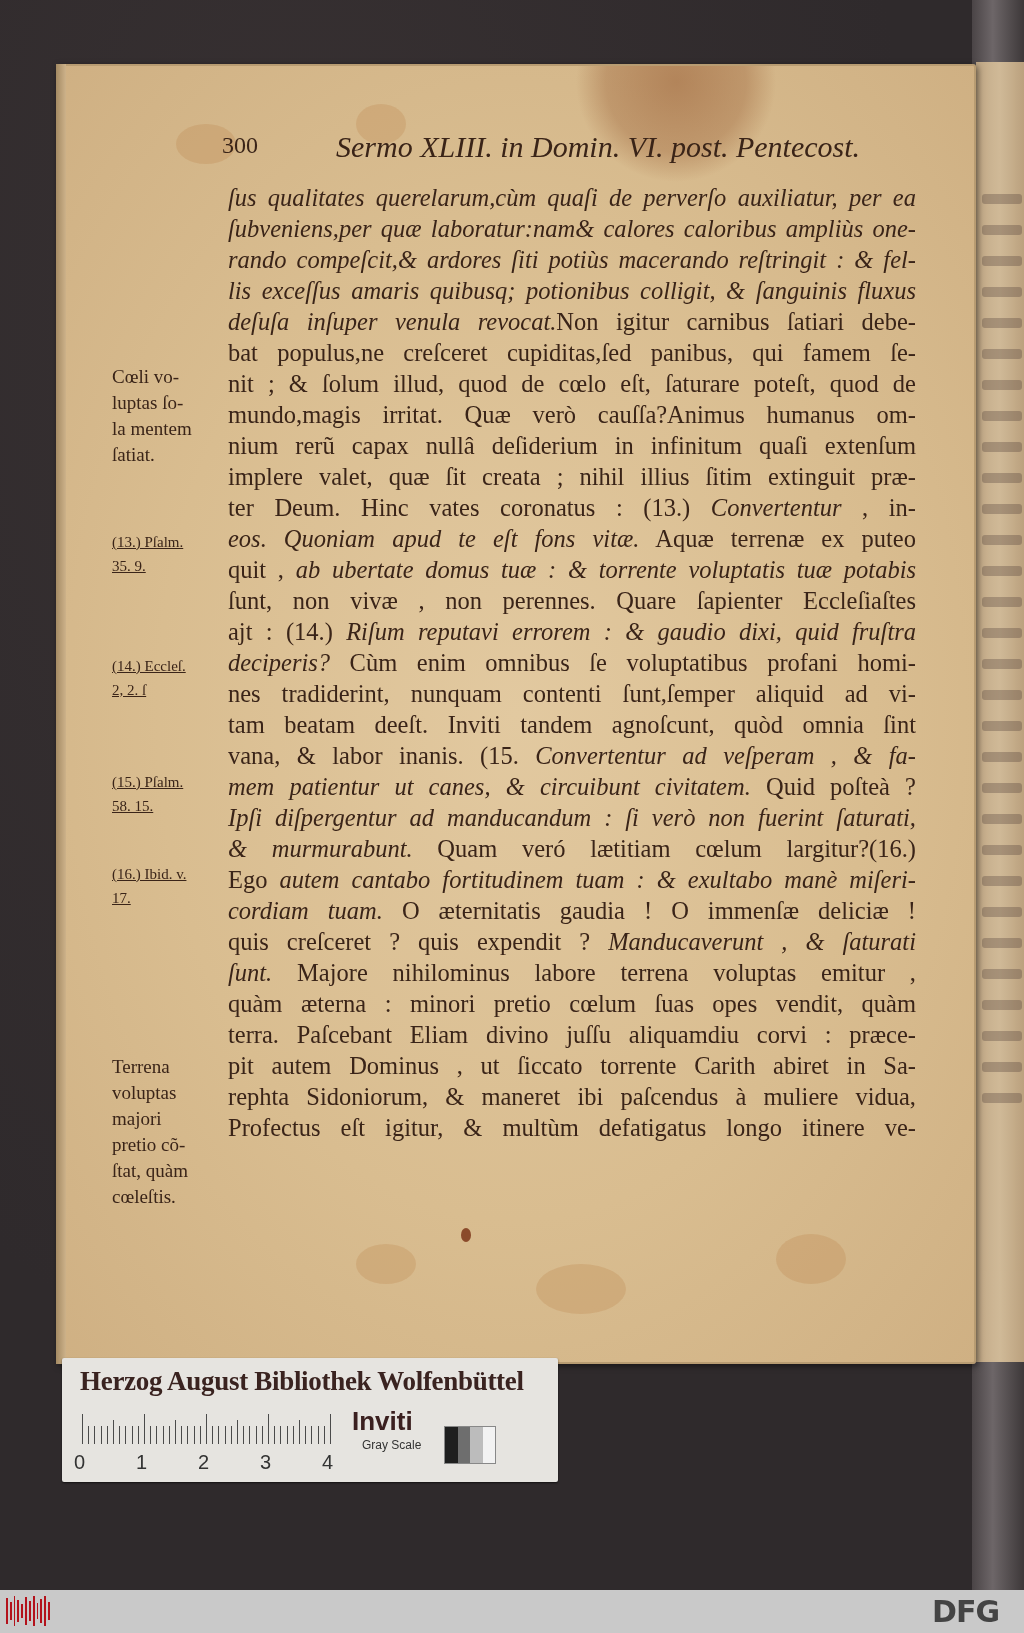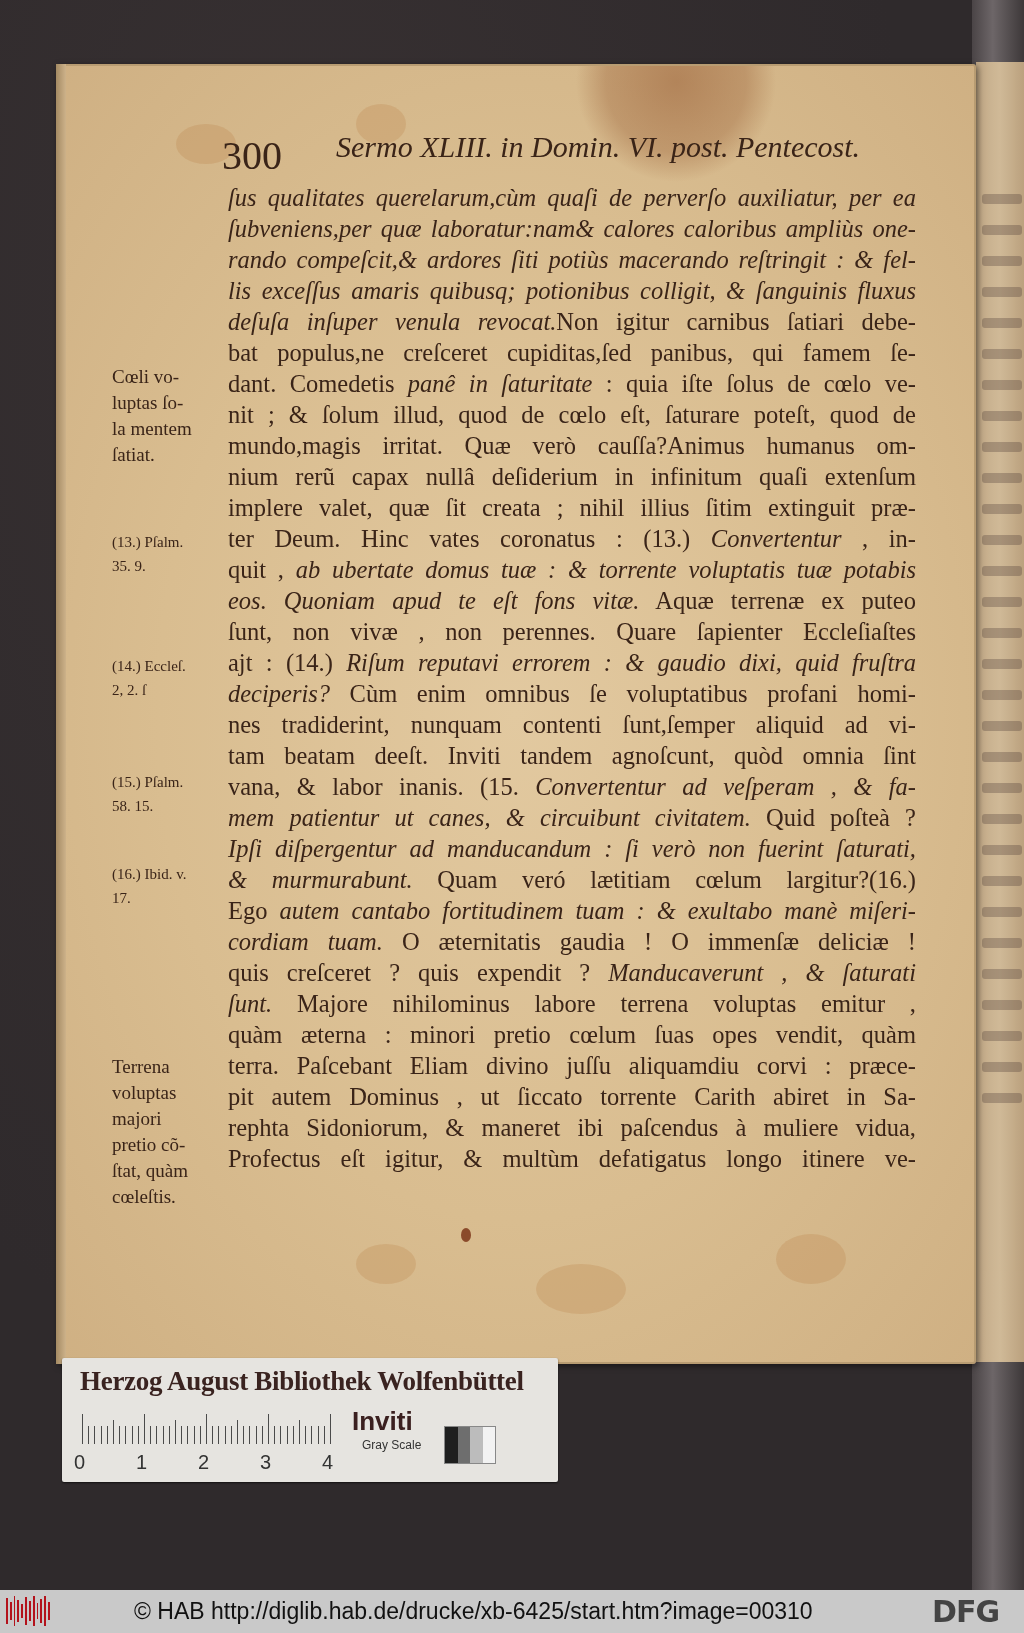"300" .page-number { font-size: 40px -> 24px }
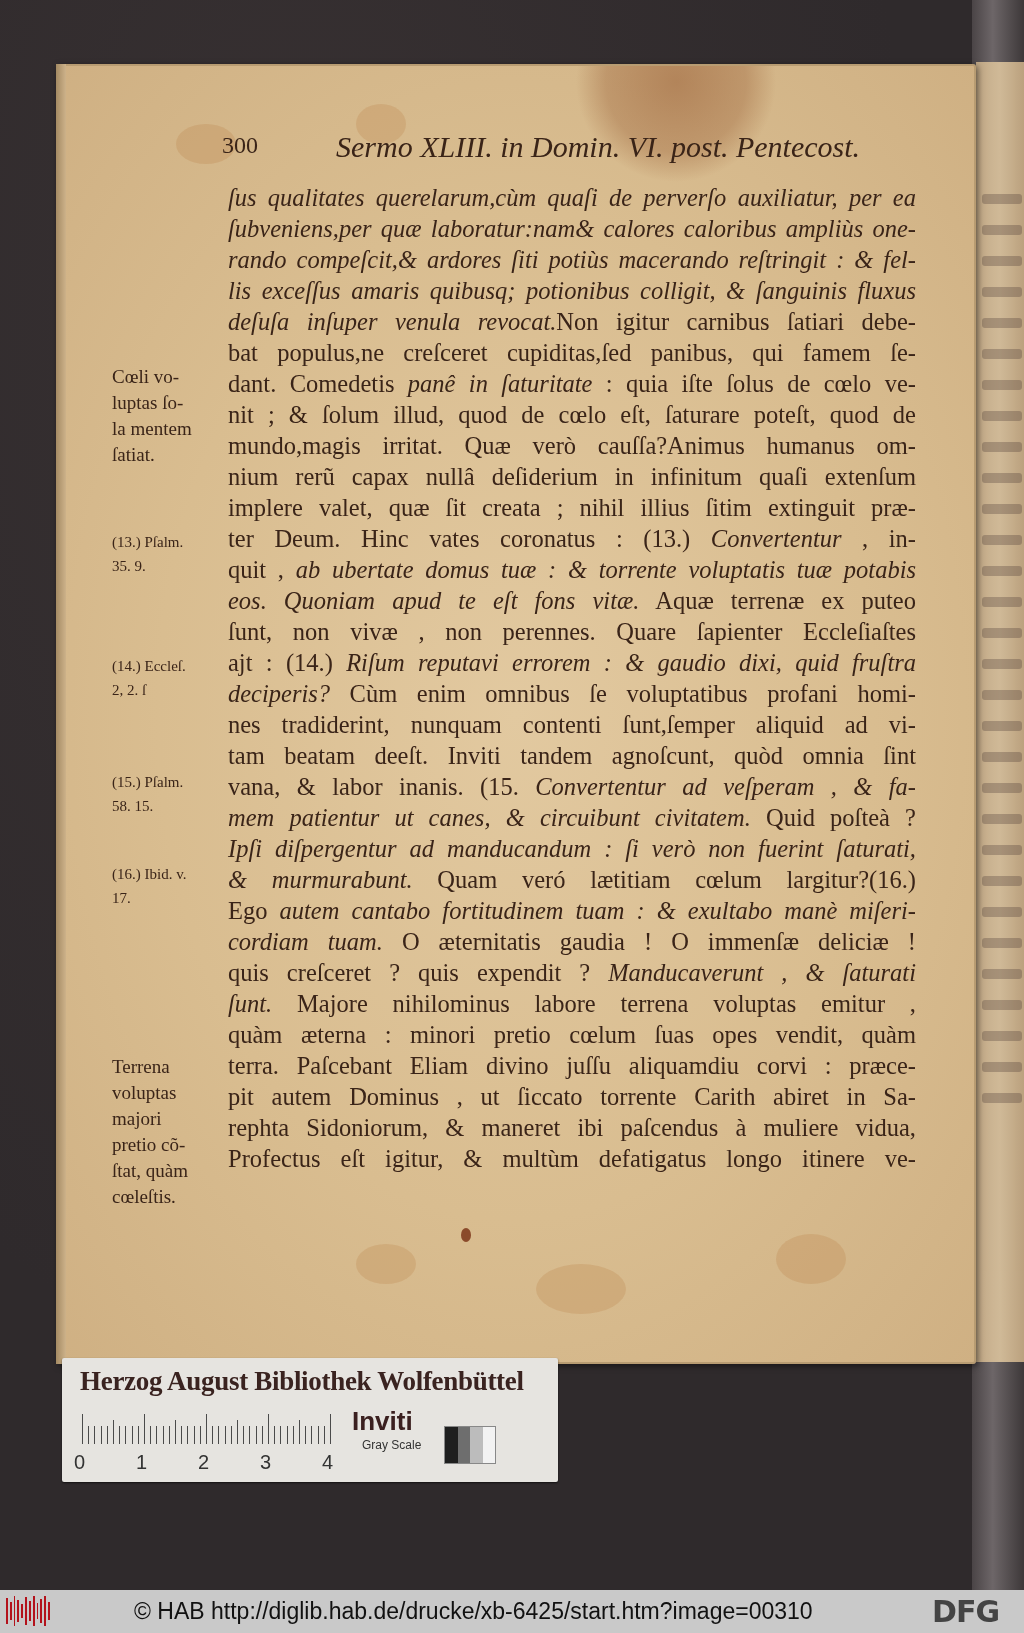"dant. Comedetis panê in ſaturitate" span.line { html: <span><span>dant. Comedetis </span><span>panê in ſaturitate</span><span> : quia iſte ſolus de cœlo ve-</span></span> -> none }
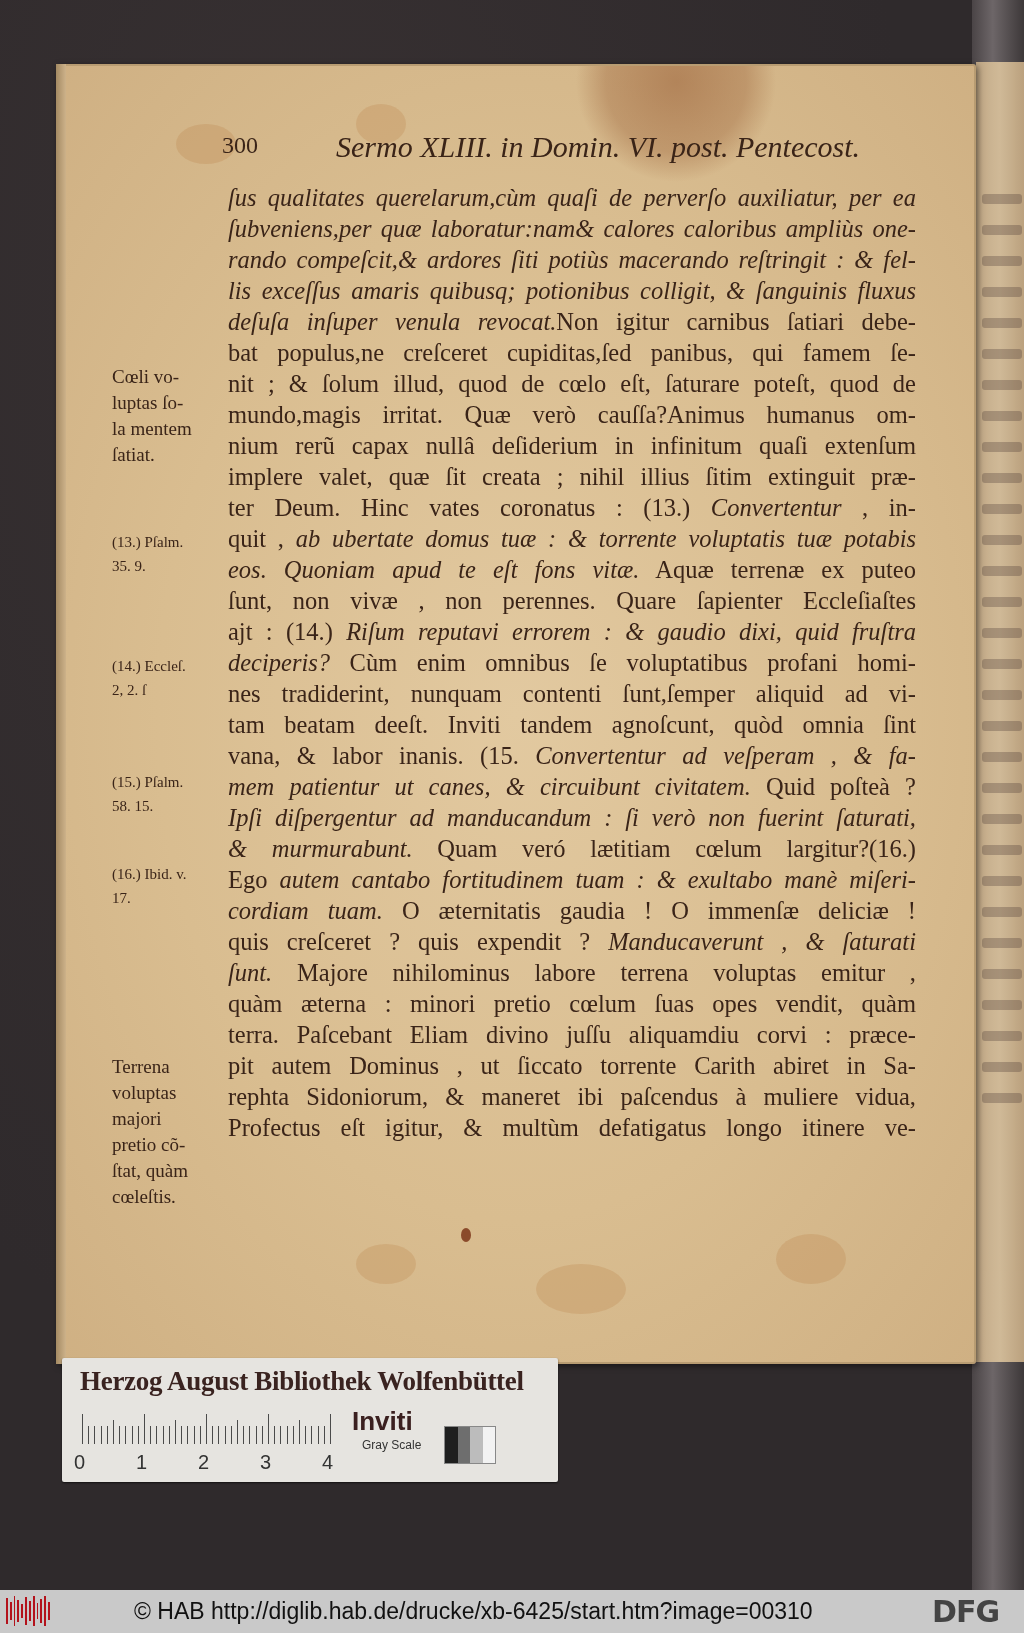"(13.) Pſalm." .note.small { text-decoration: none -> underline }
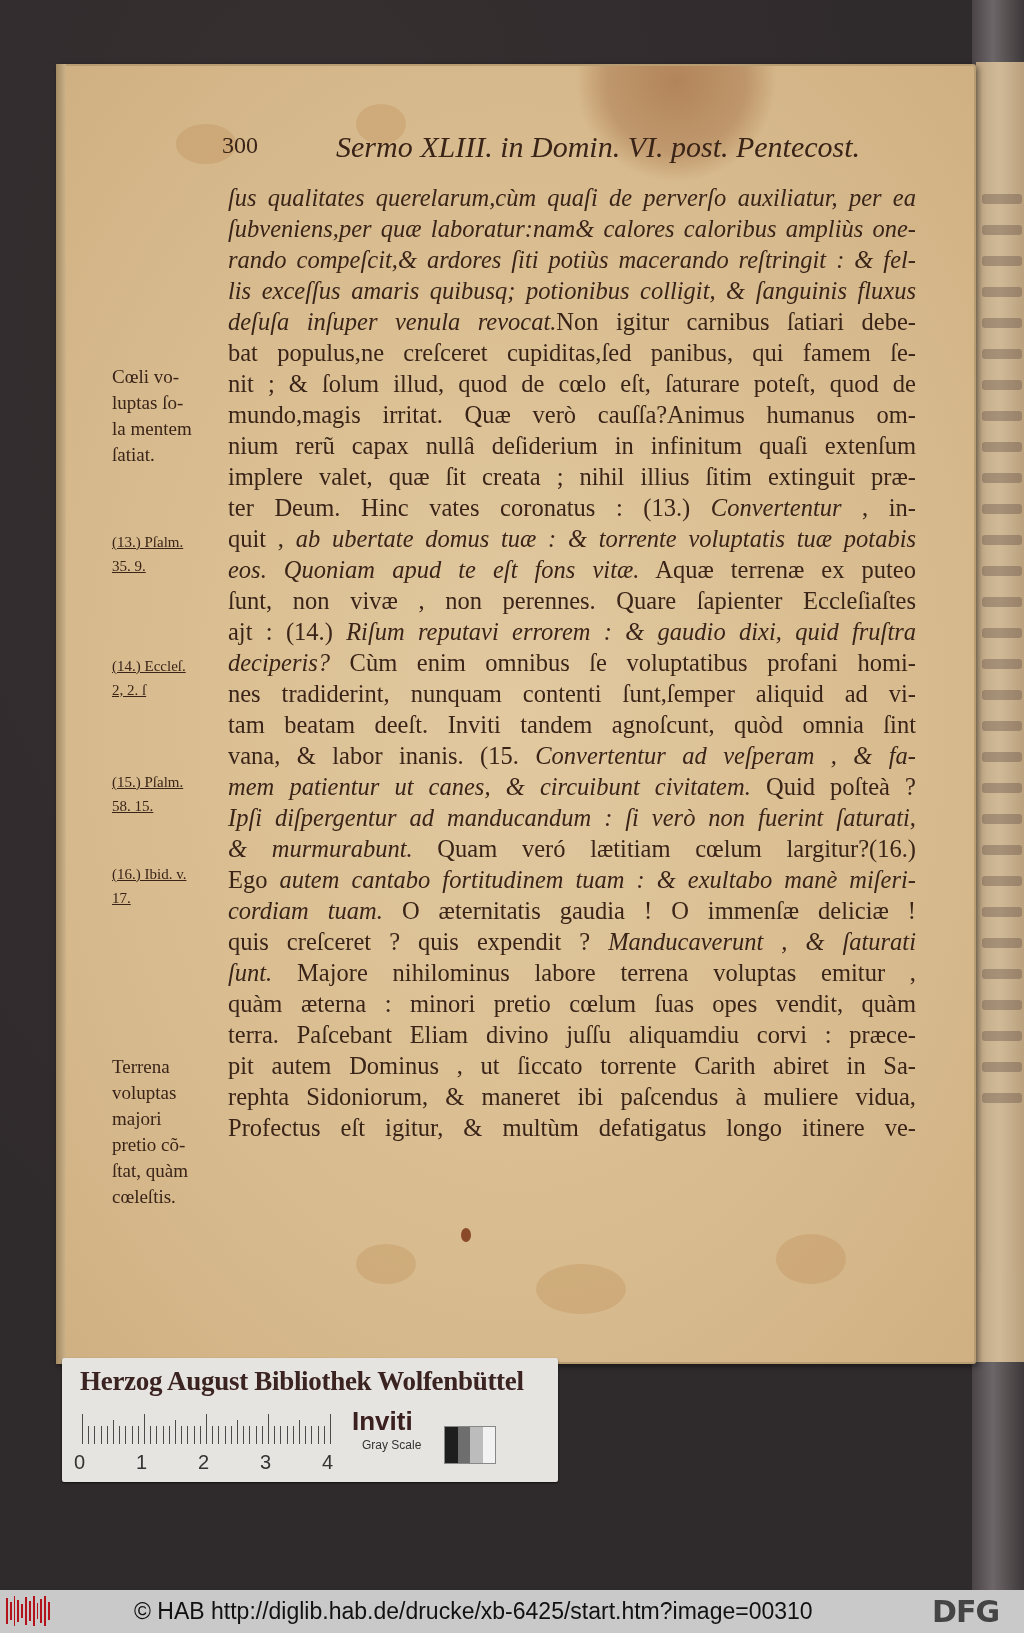"quit , ab ubertate domus" span.line { order: before "eos. Quoniam apud te eſt" -> after "eos. Quoniam apud te eſt" }
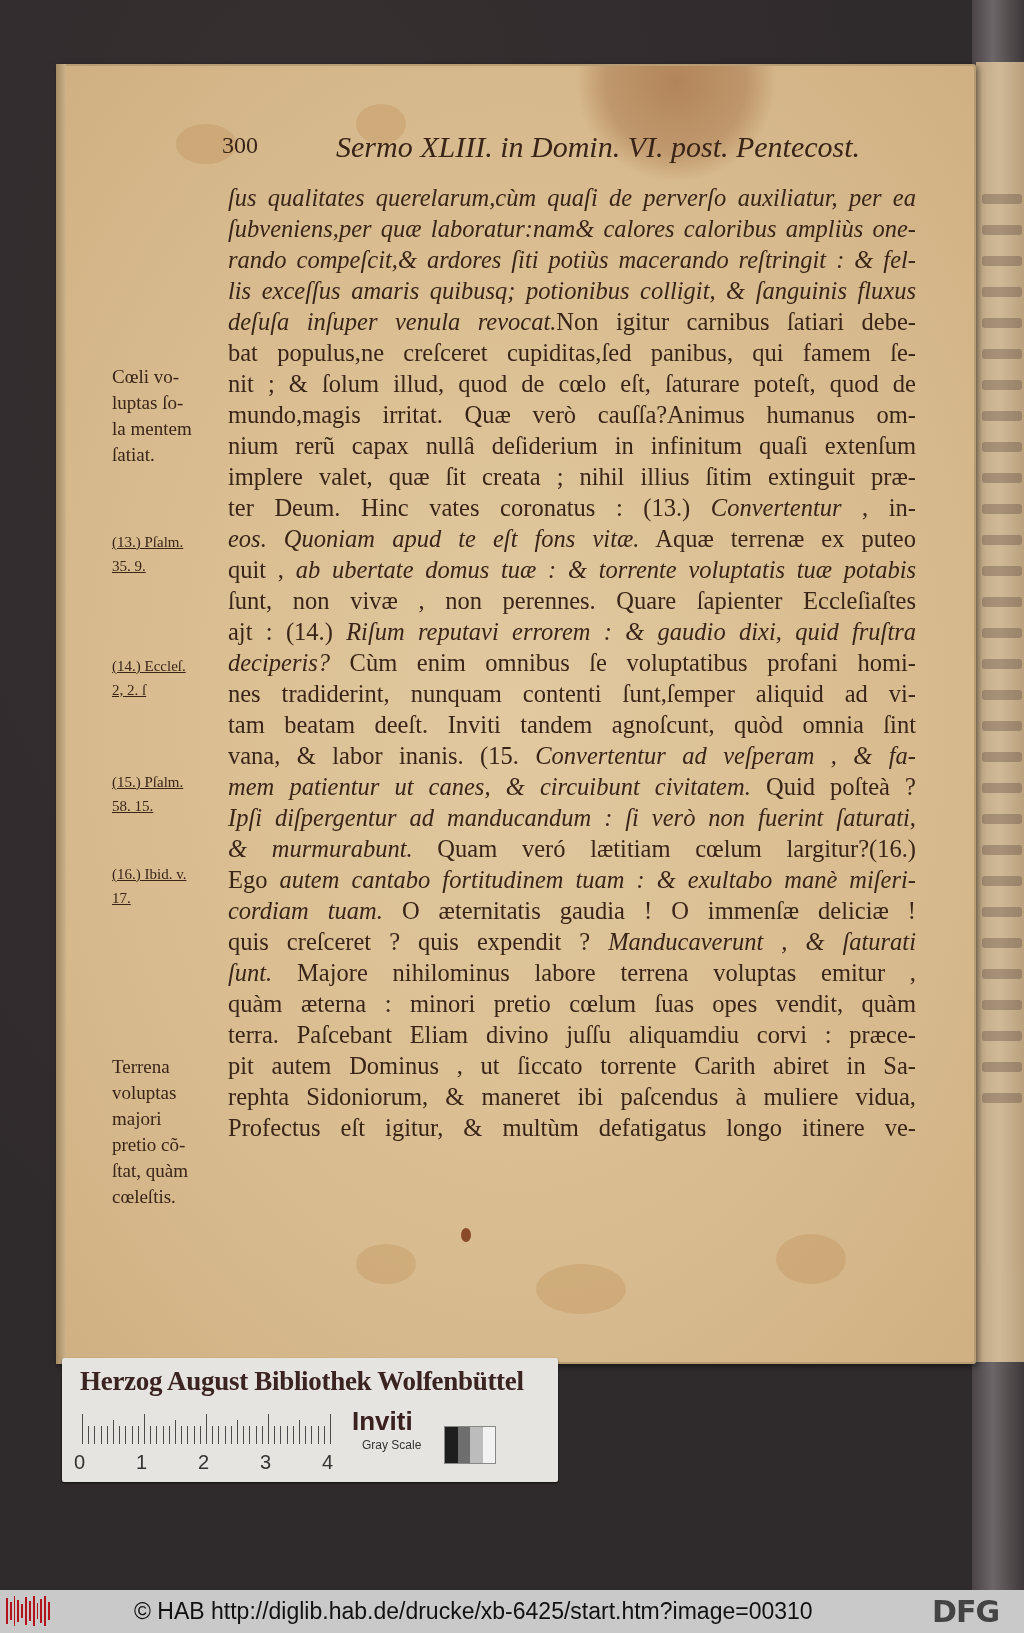"© HAB" a.footer-text { html: <a>© HAB http://diglib.hab.de/drucke/xb-6425/start.htm?image=00310</a> -> none }
